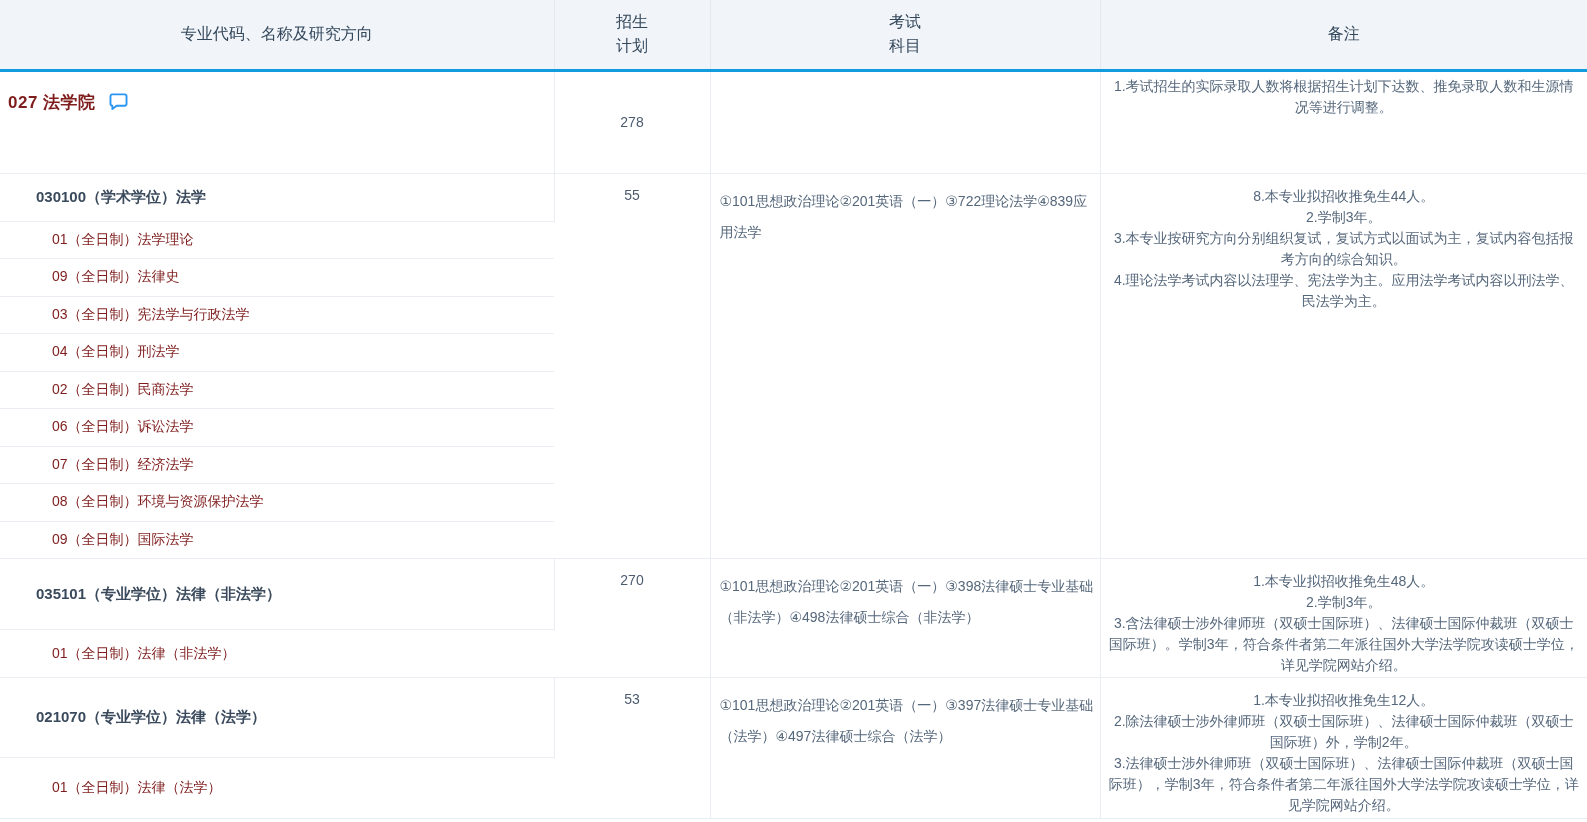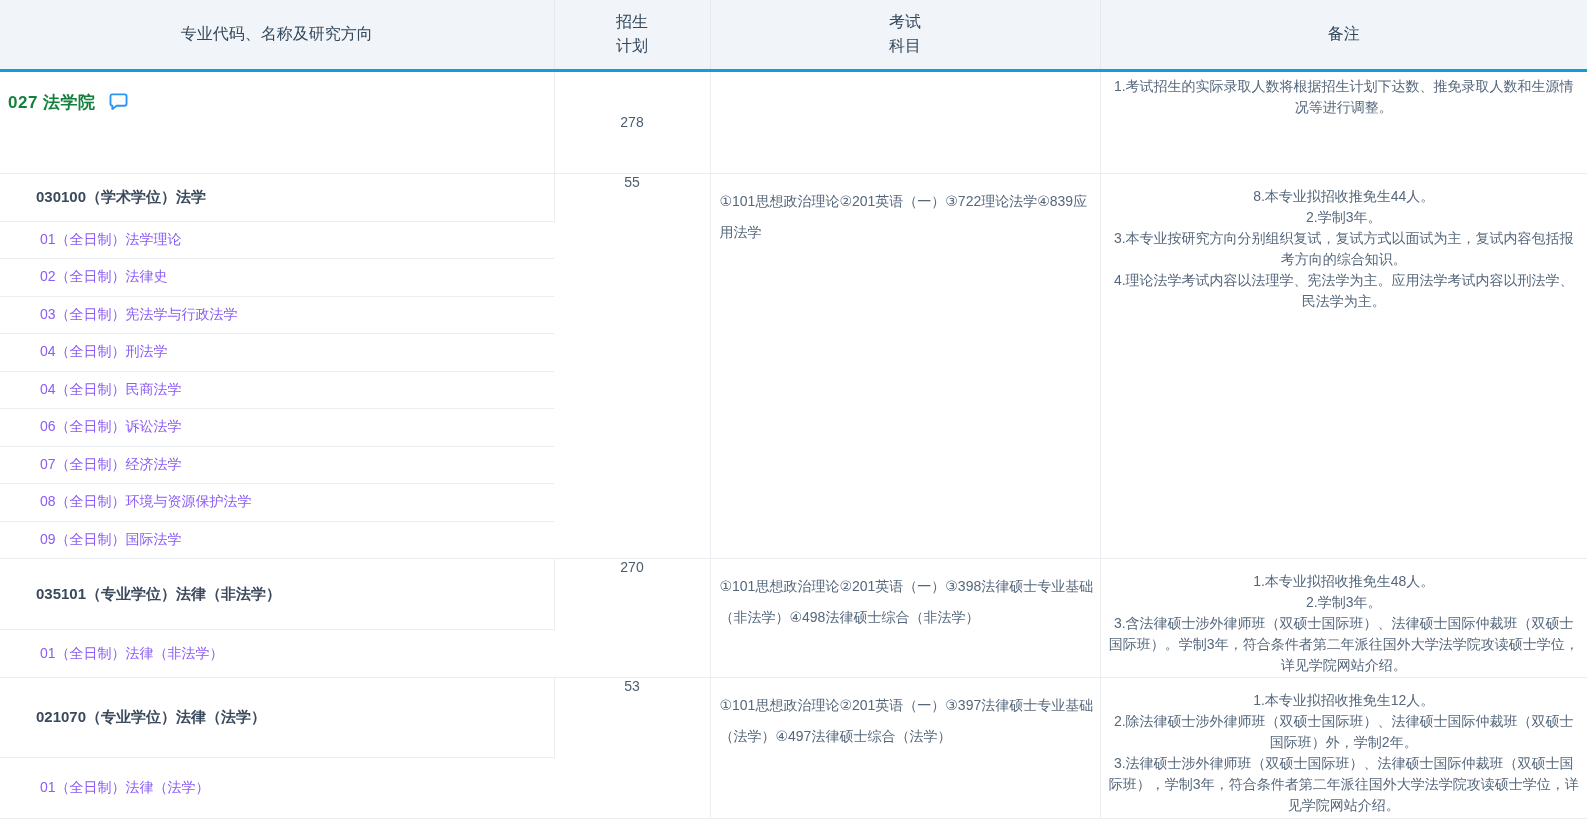"027 法学院" .college-title { color: #15803d -> #7f1d1d }
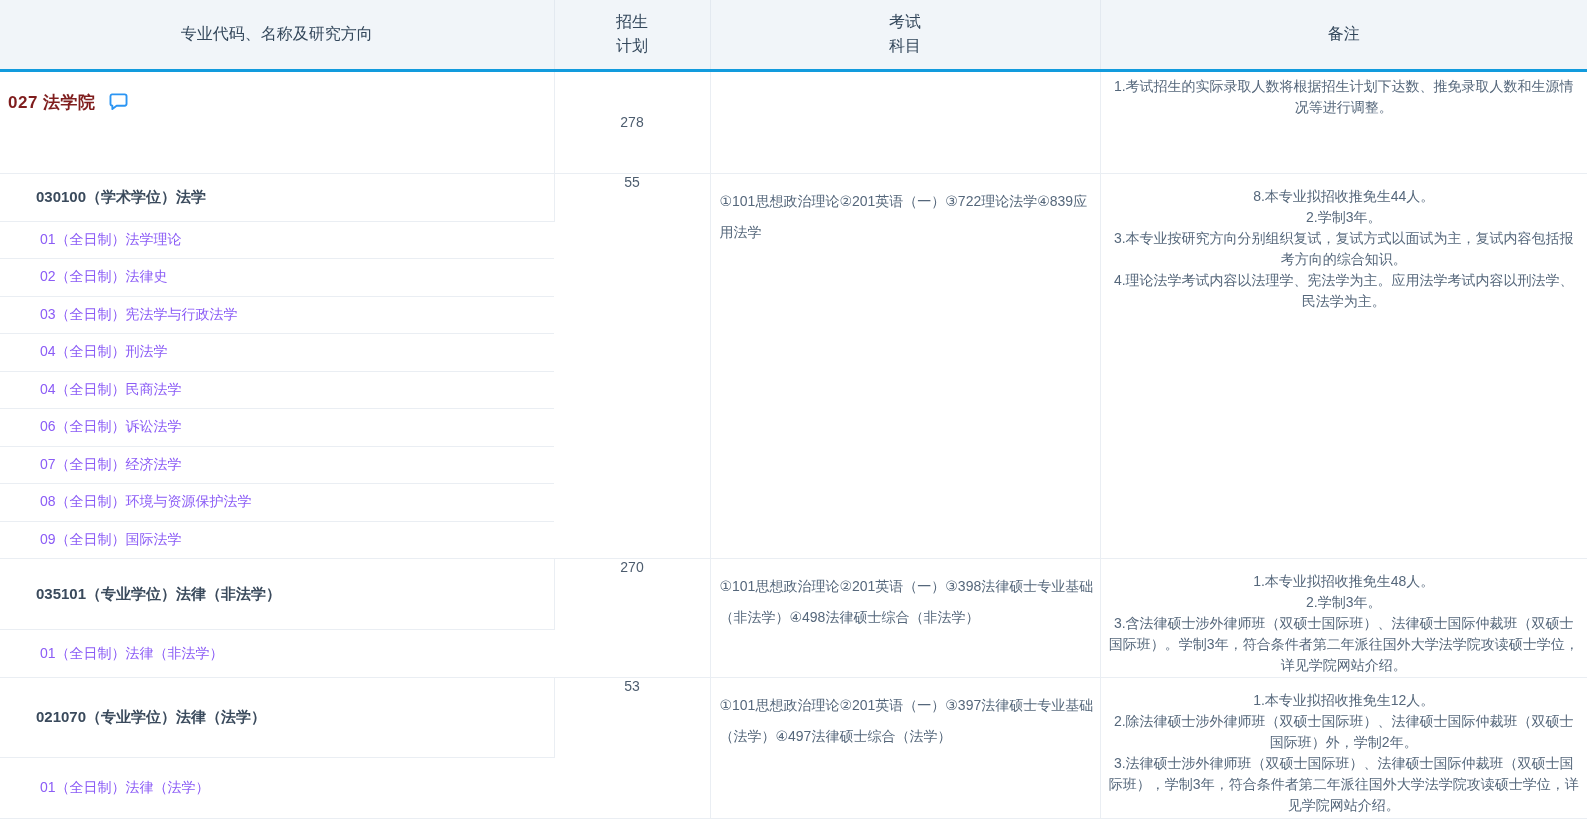"55" .cell-plan.top { padding-top: none -> 13px }
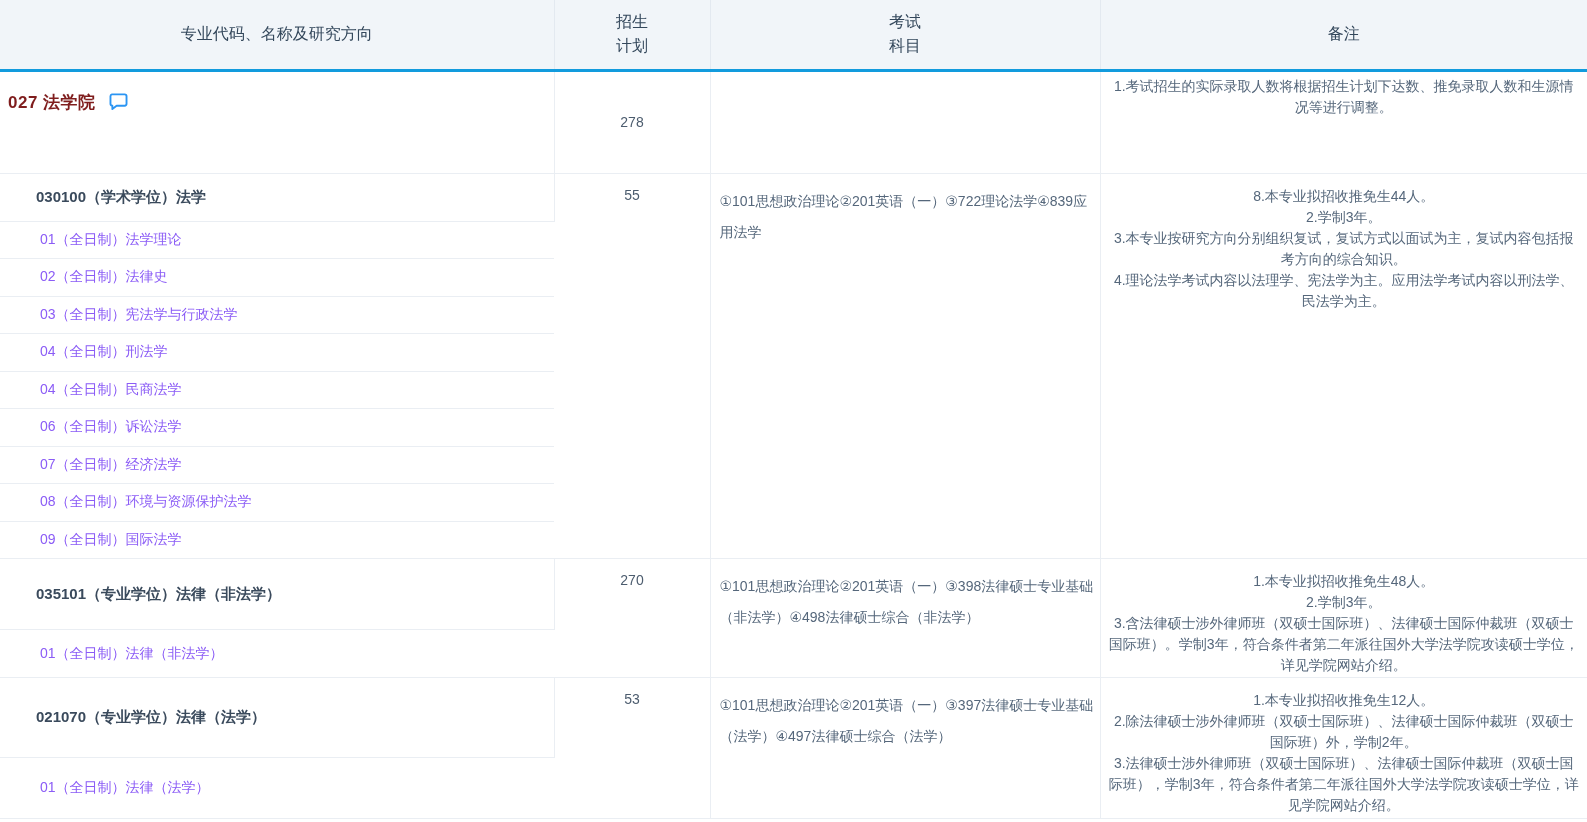"01（全日制）法学理论" .cell-dir { color: #8b5cf6 -> #7f1d1d; padding-left: 40px -> 52px }
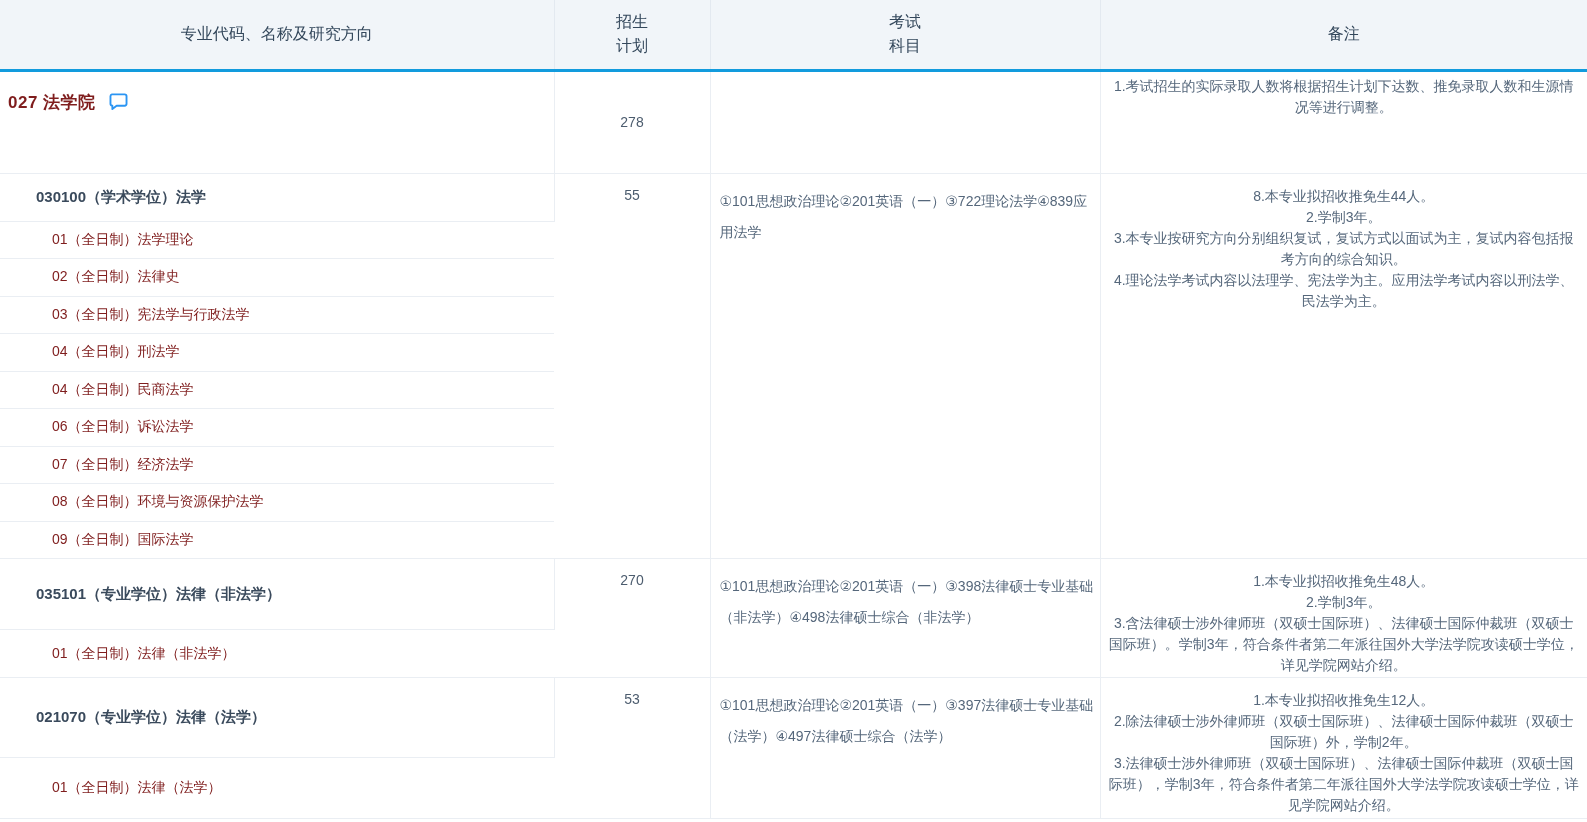"02（全日制）法律史" td.cell-dir { text: 02 -> 09 }
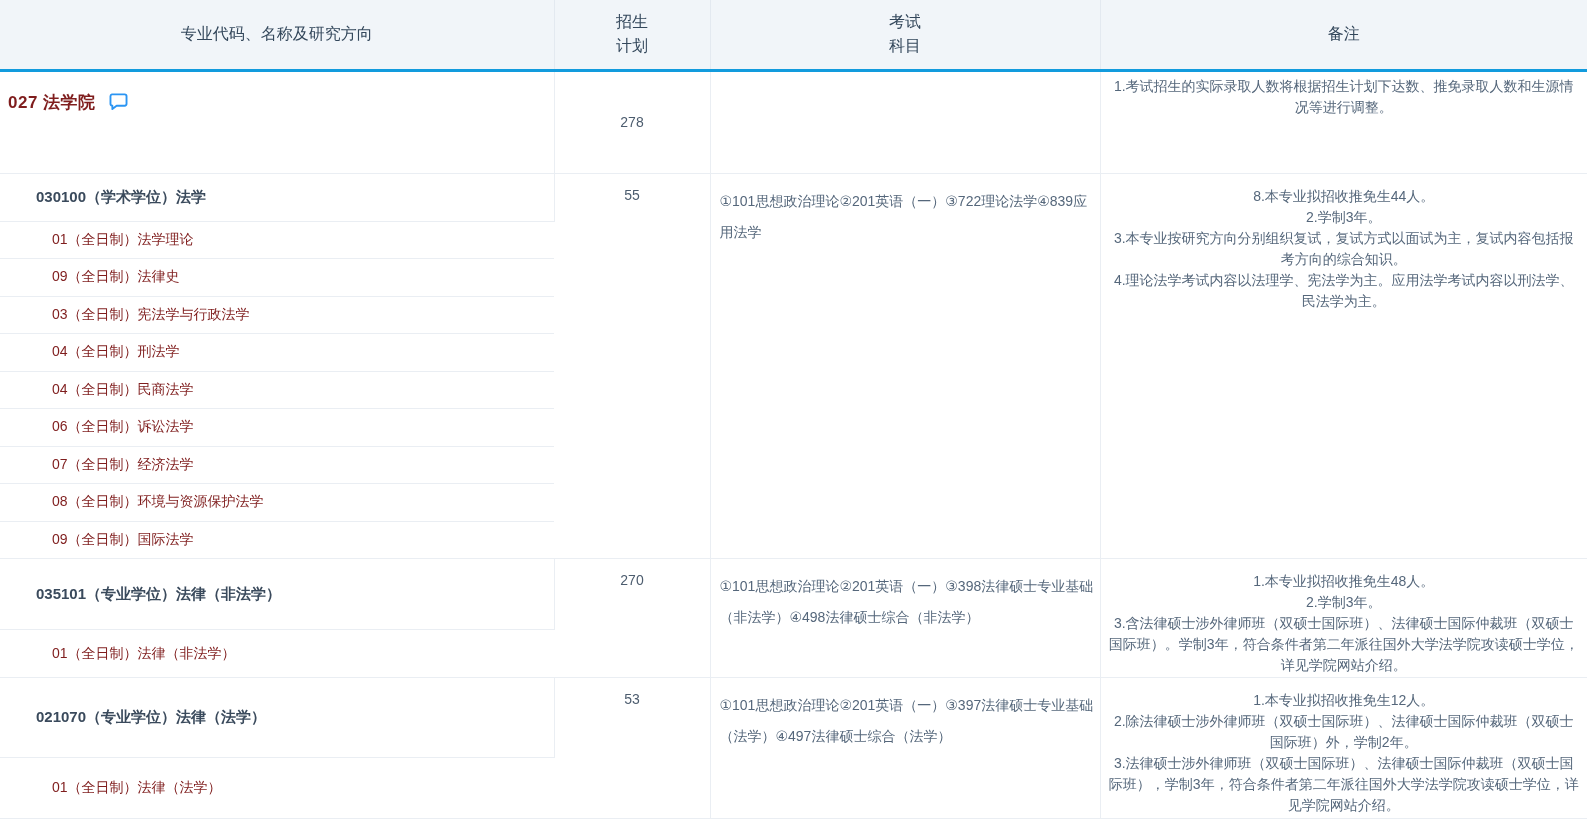"04（全日制）民商法学" td.cell-dir { text: 04 -> 02 }
